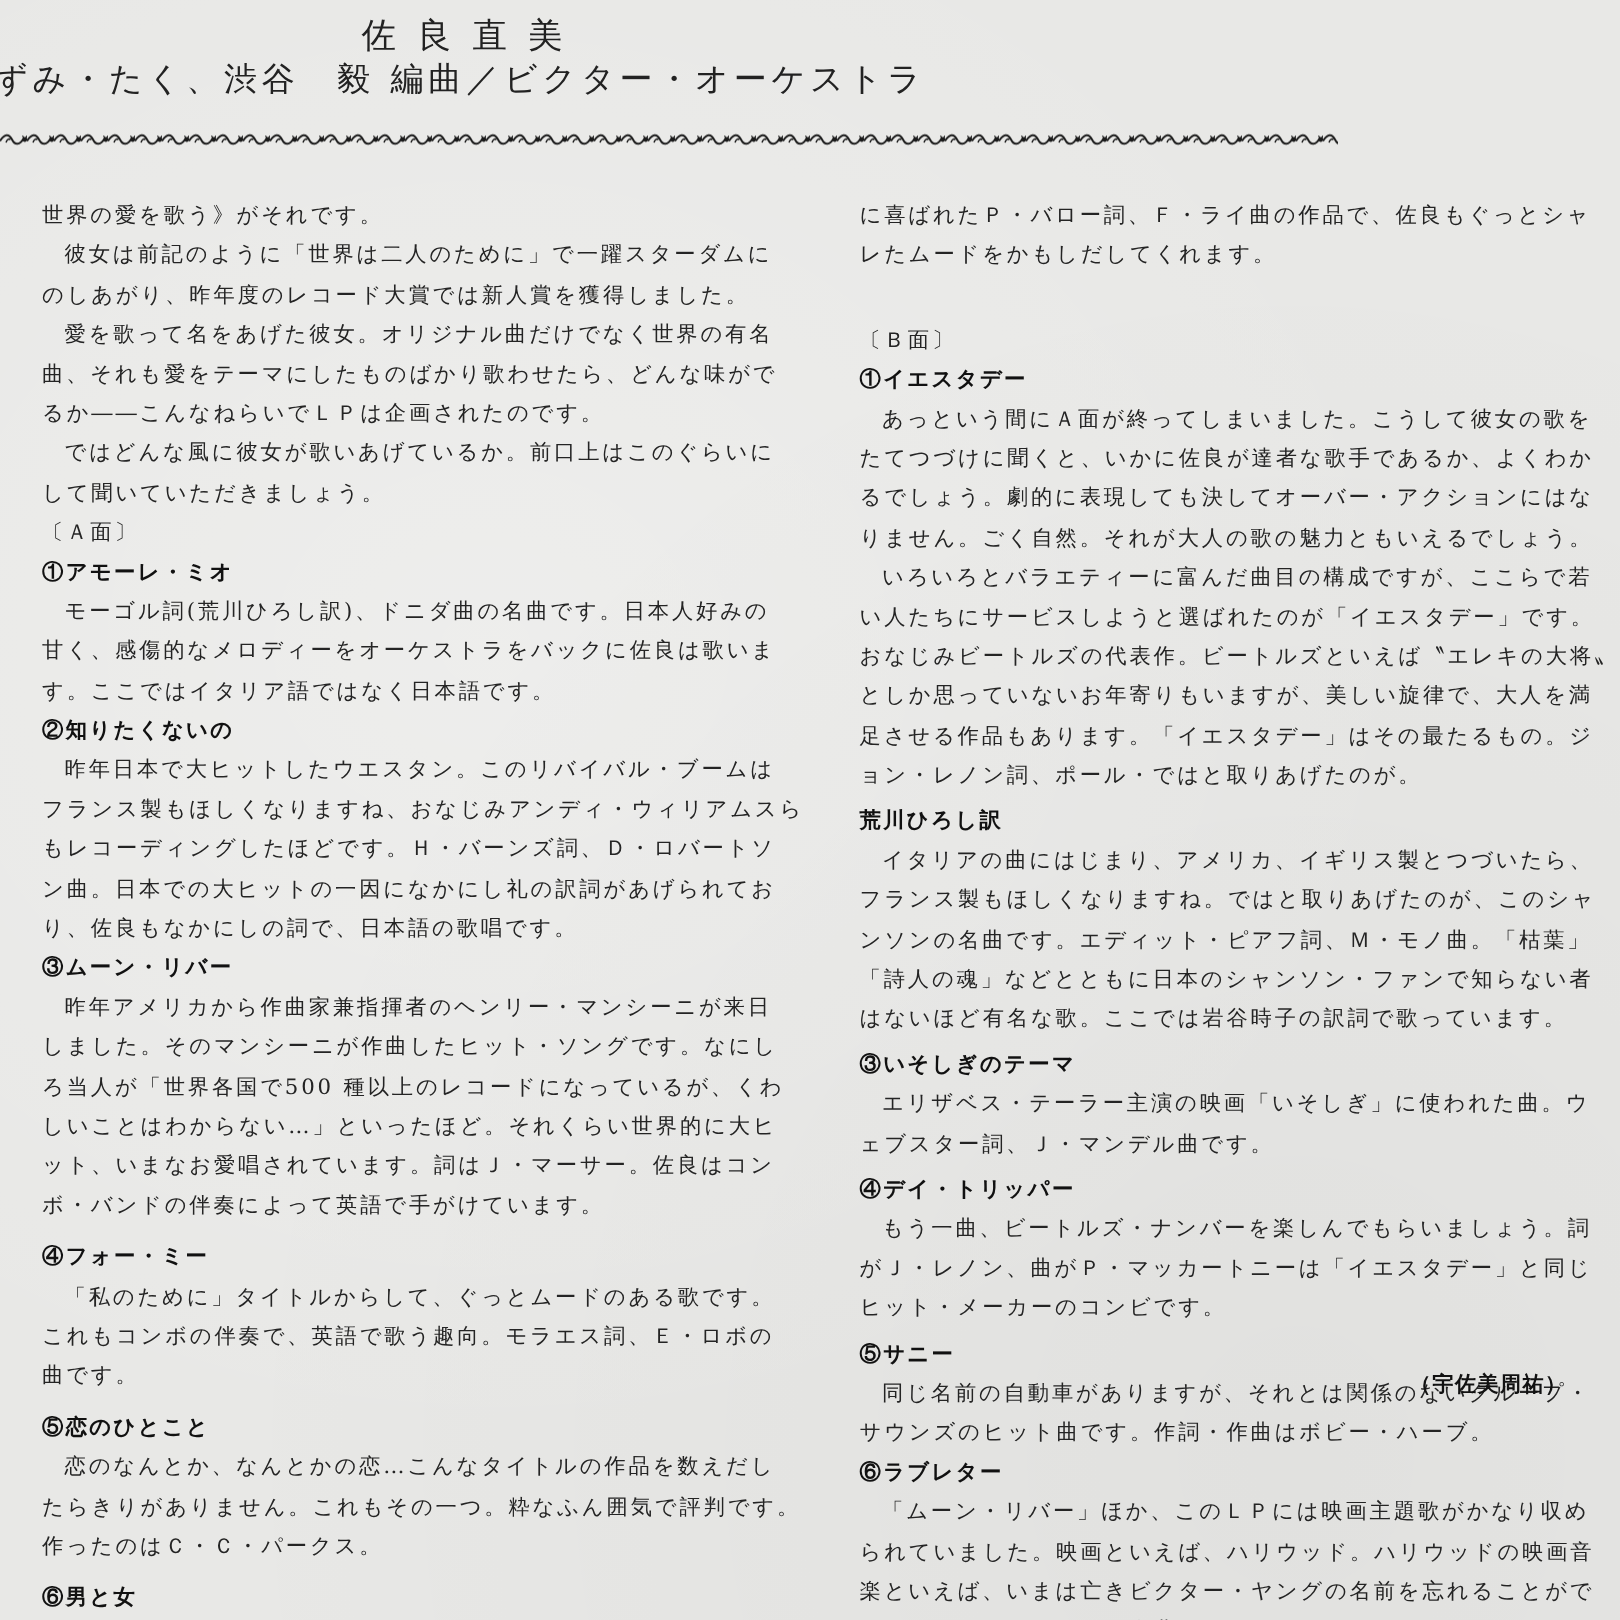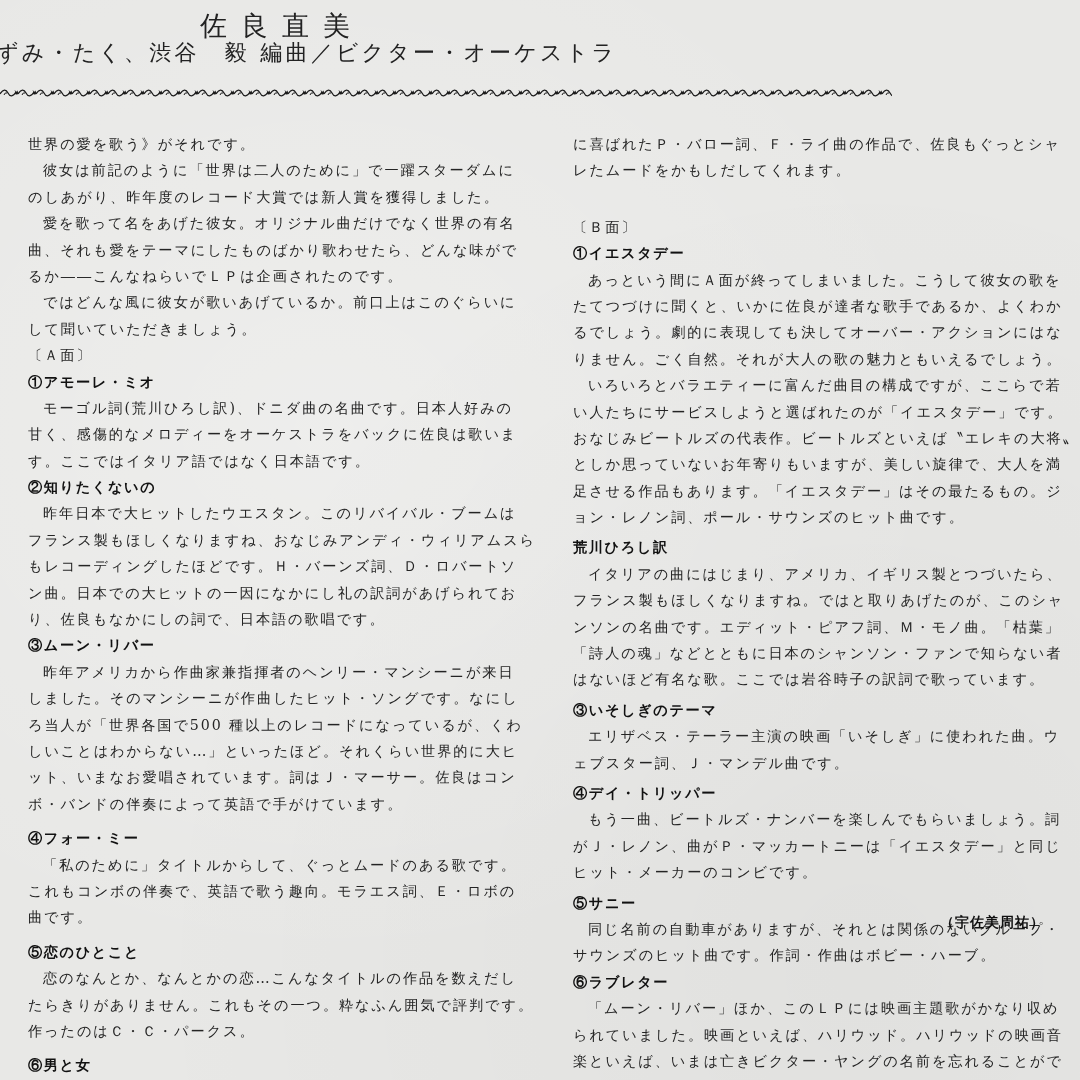"佐良直美" .title { font-size: 27px -> 23px; text-align: left -> center }
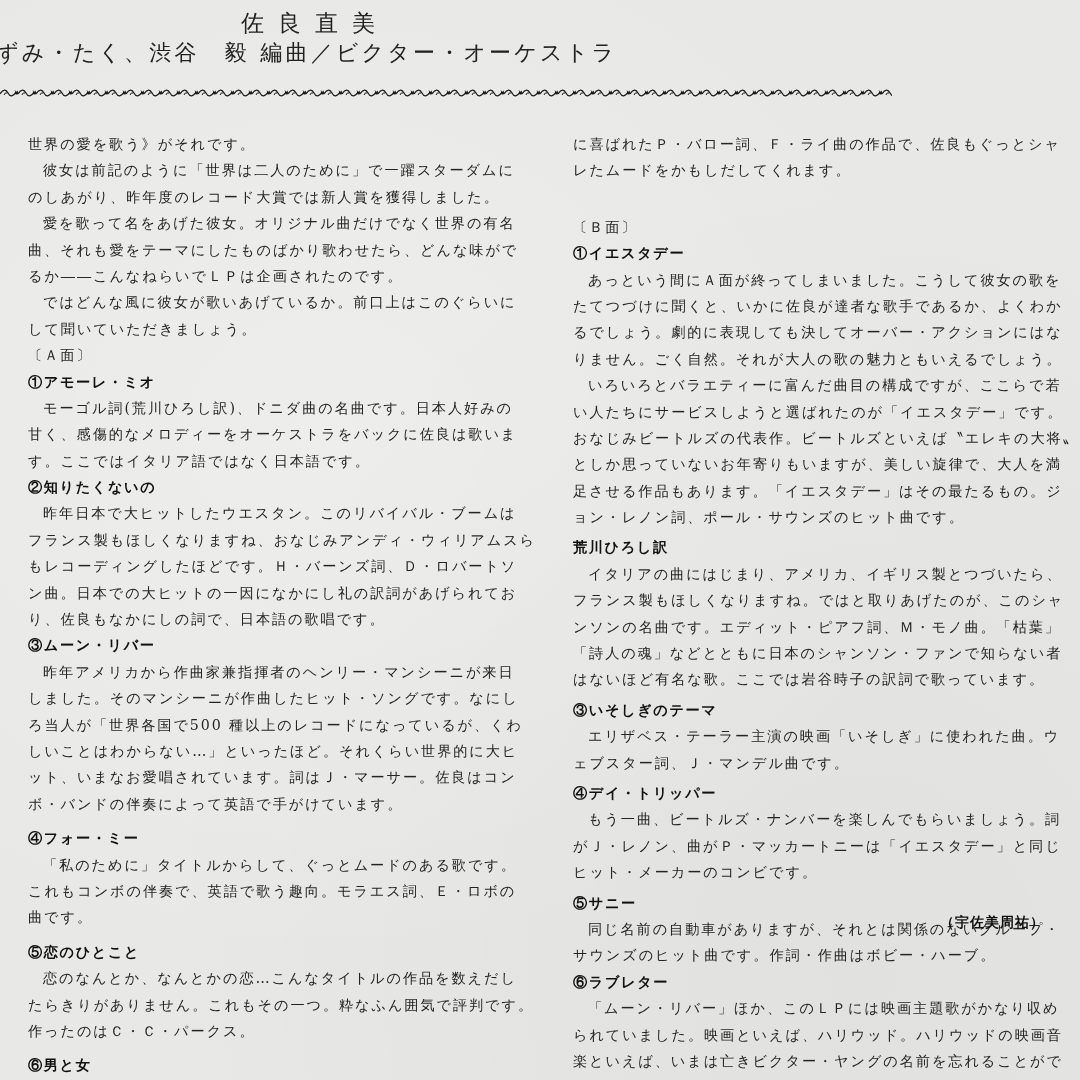"ョン・レノン詞、ポール・サウンズのヒット曲です。" span.line { text: サウンズのヒット曲です -> ではと取りあげたのが }
